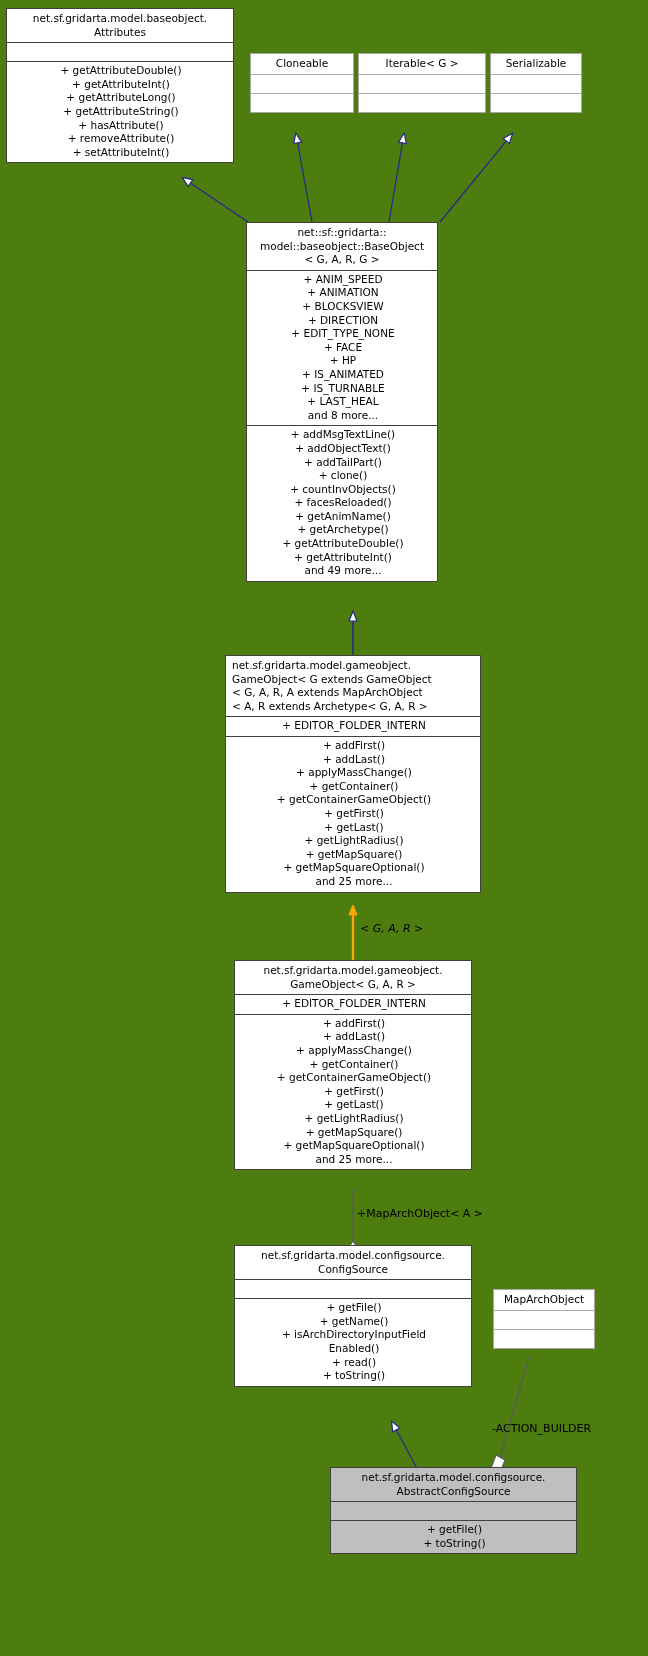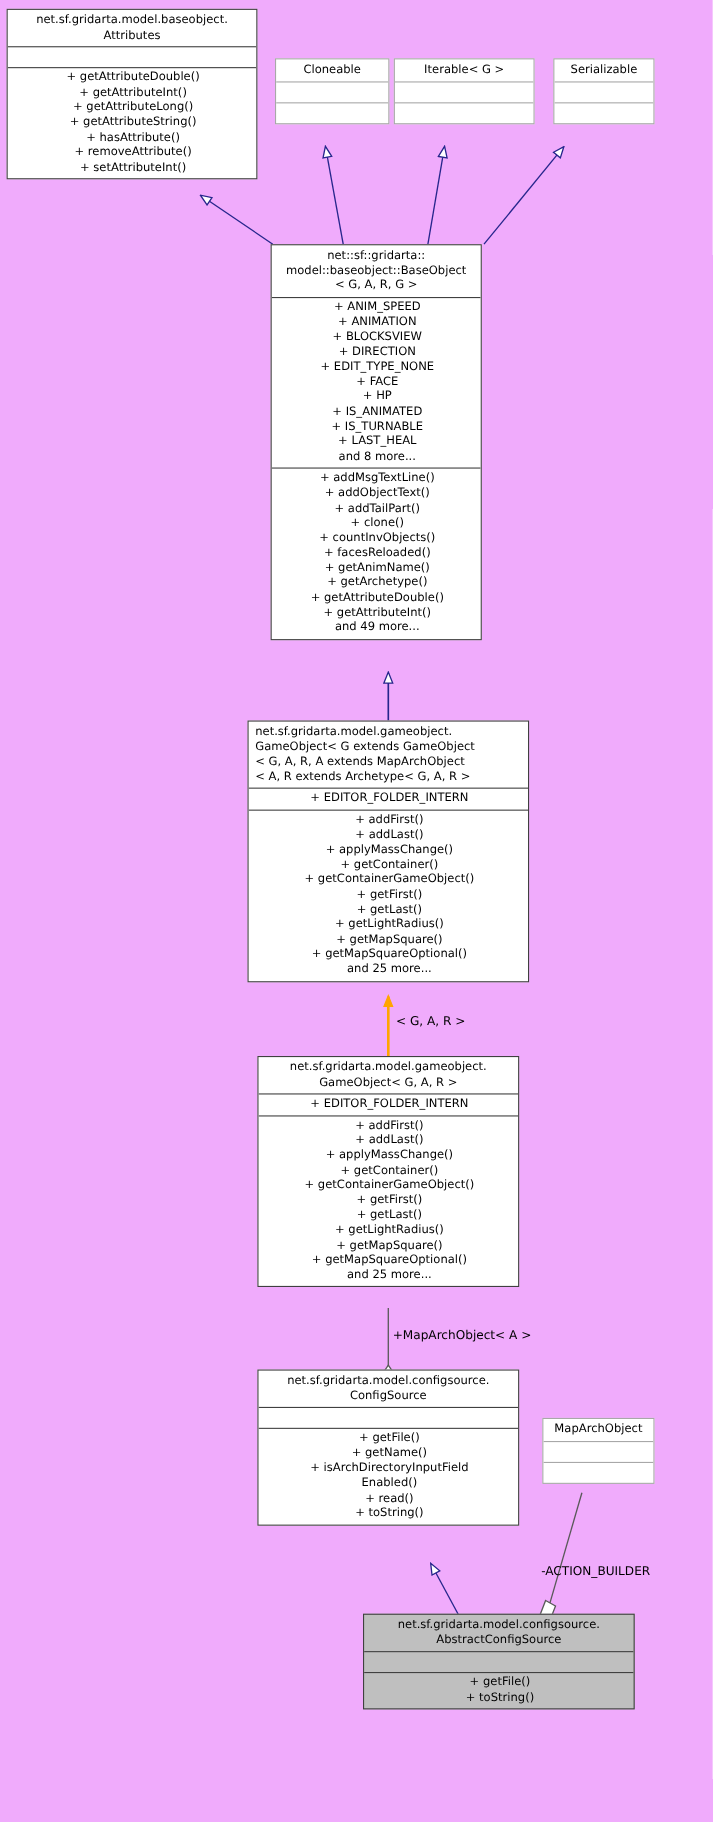"net.sf.gridarta.model.baseobject." #canvas { background: #f0abfc -> #4d7c0f }
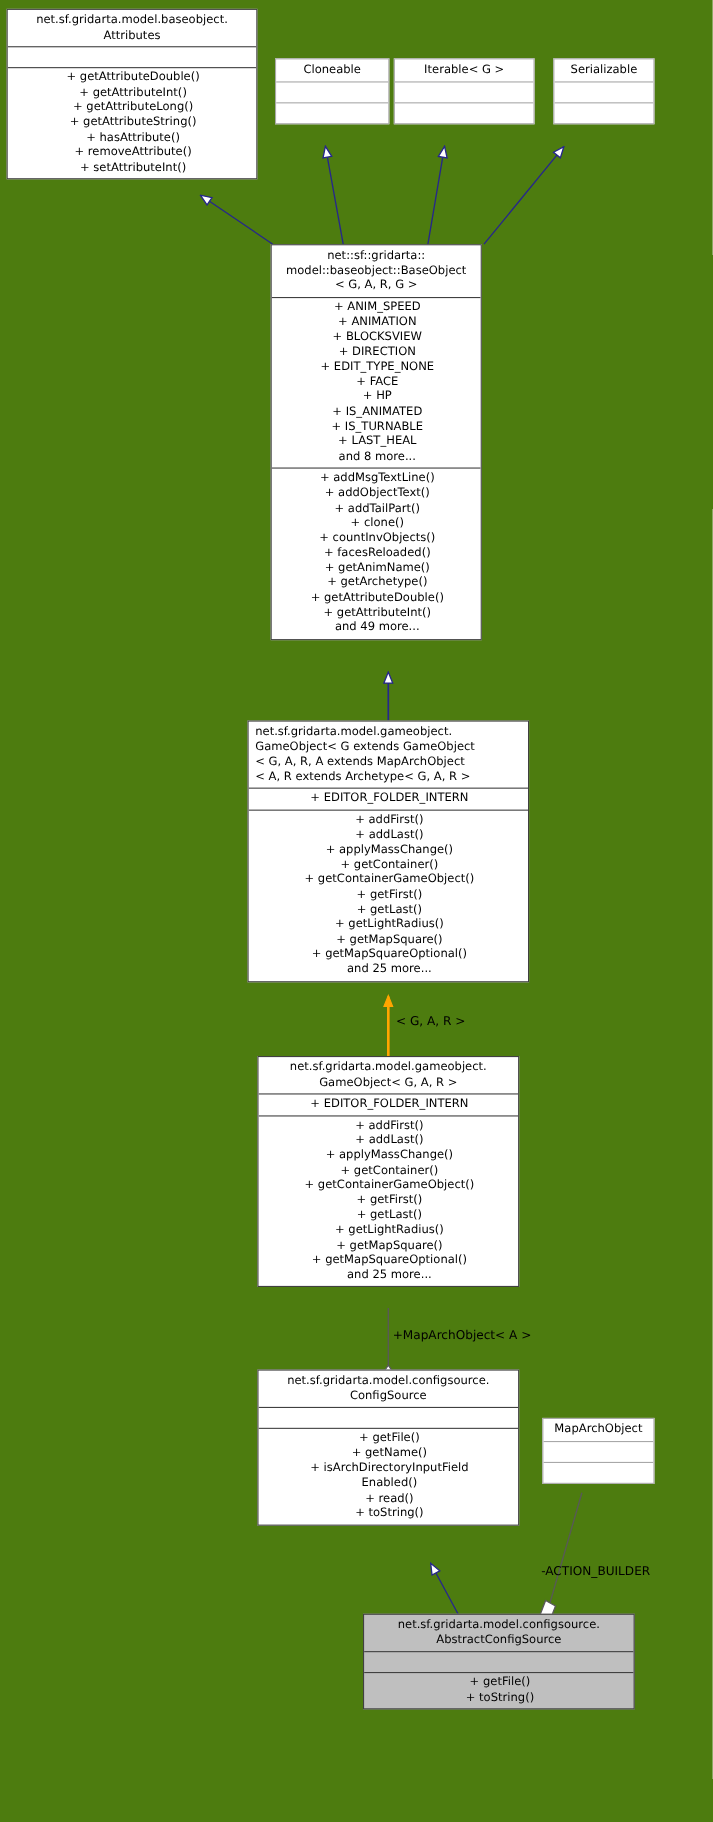"Serializable" div.uml-box { margin-left: 13px -> none }
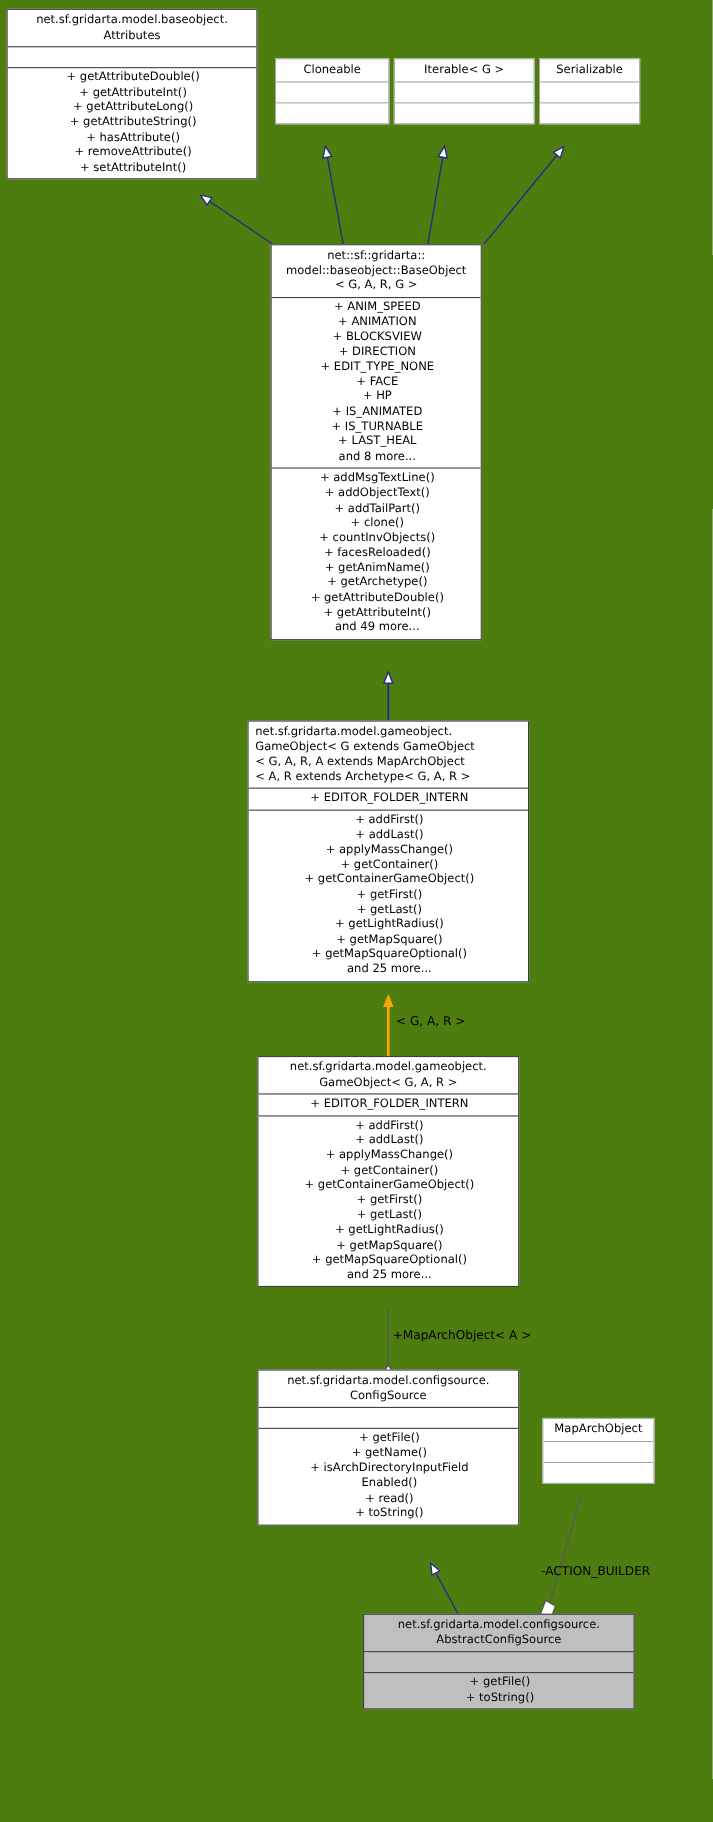"< G, A, R >" div.edge-label { font-style: none -> italic }
